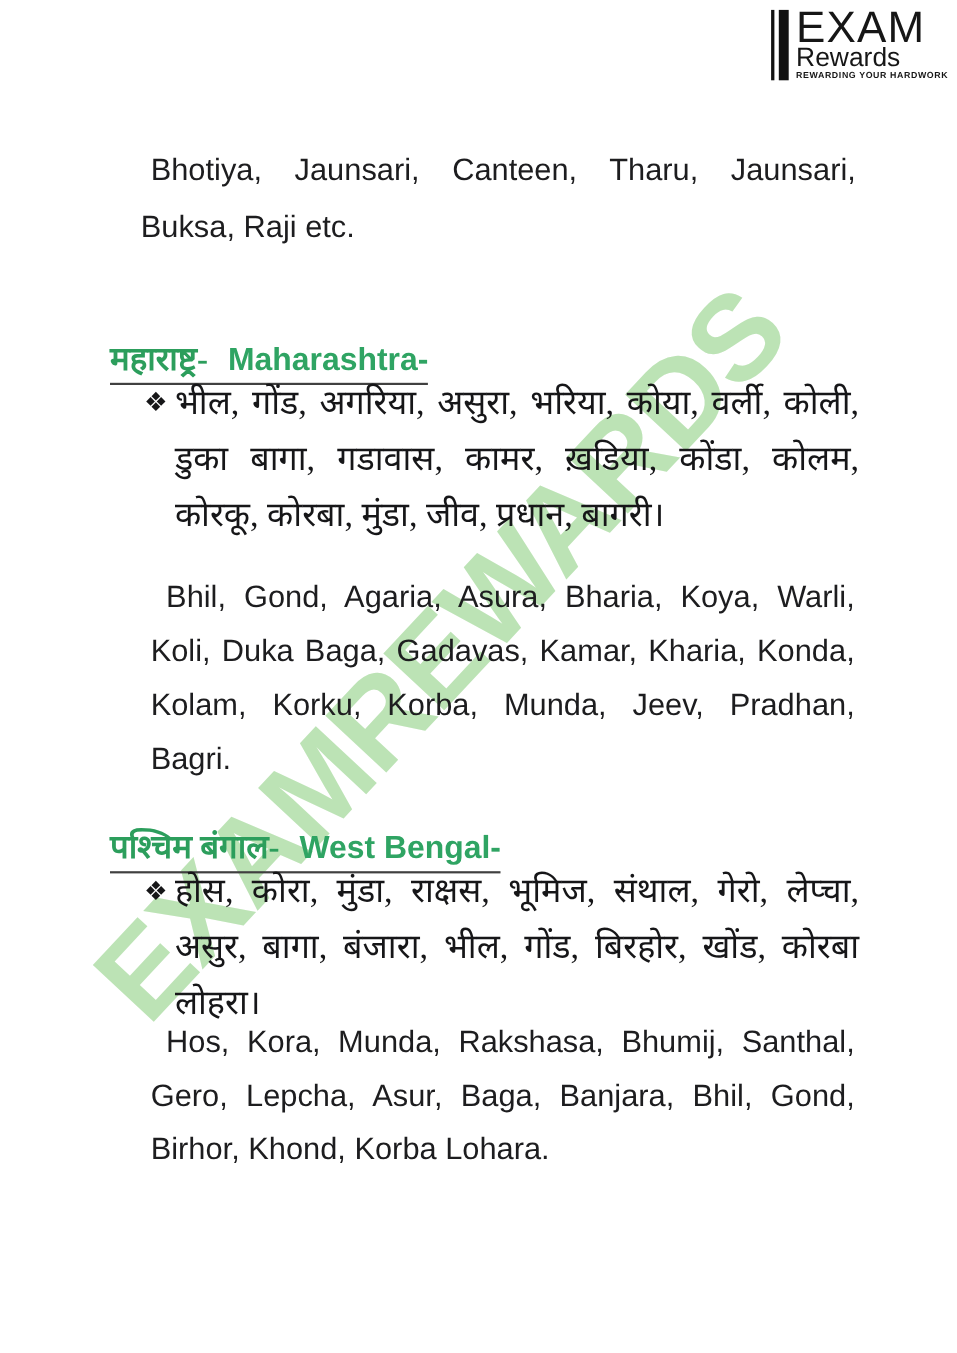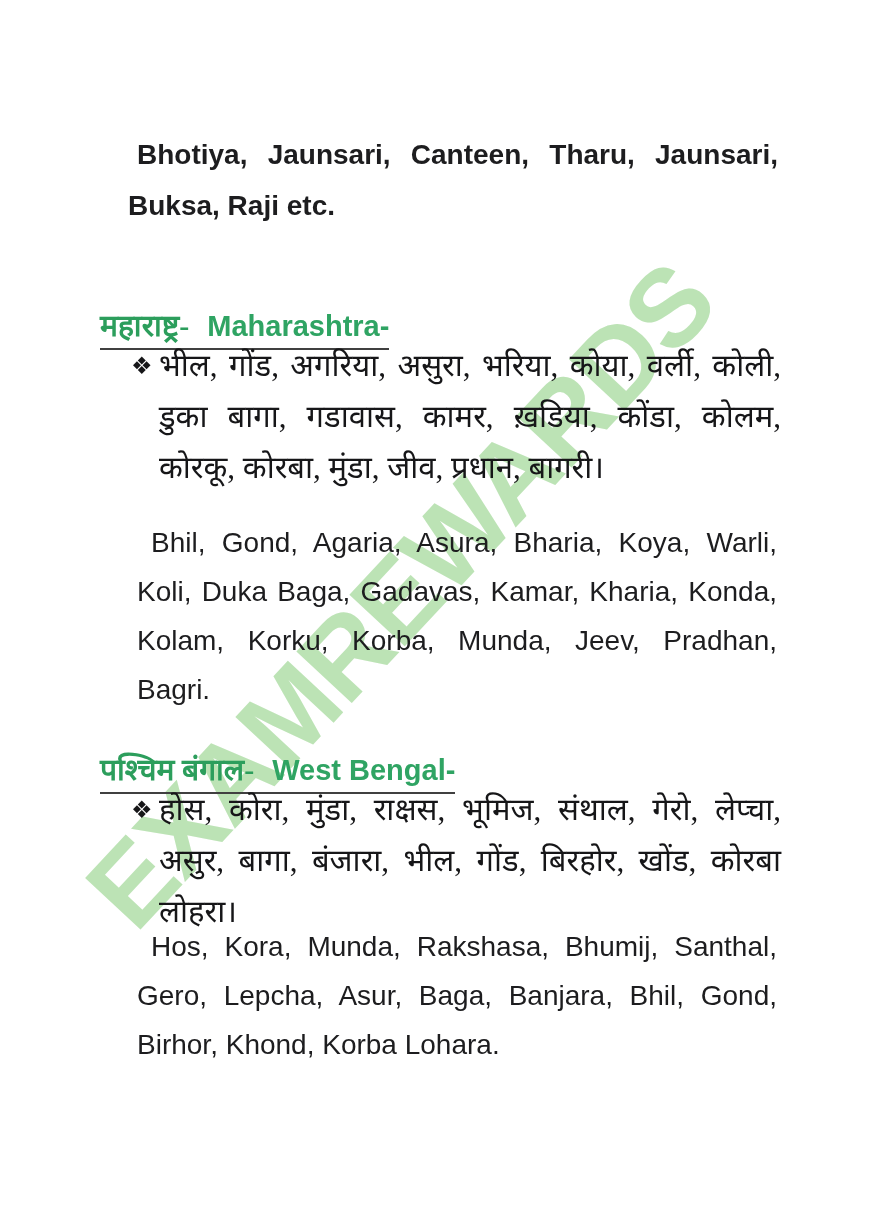"EXAM" div.logo-text { html: none -> <div> <div>EXAM</div> <div>Rewards</div> <div>REWARDING YOUR HARDWORK</div> </div> }
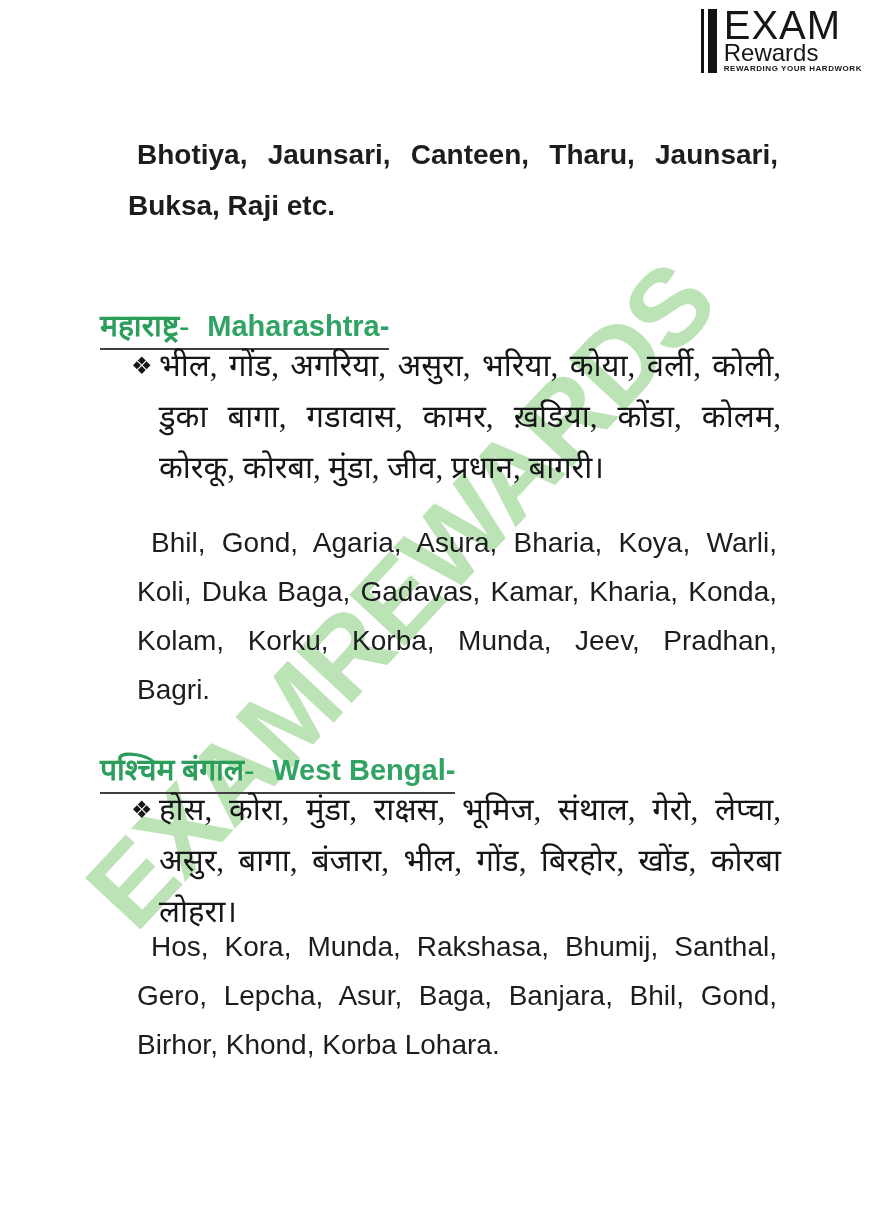"Bhotiya, Jaunsari, Canteen, Tharu," .intro { font-weight: bold -> none }
